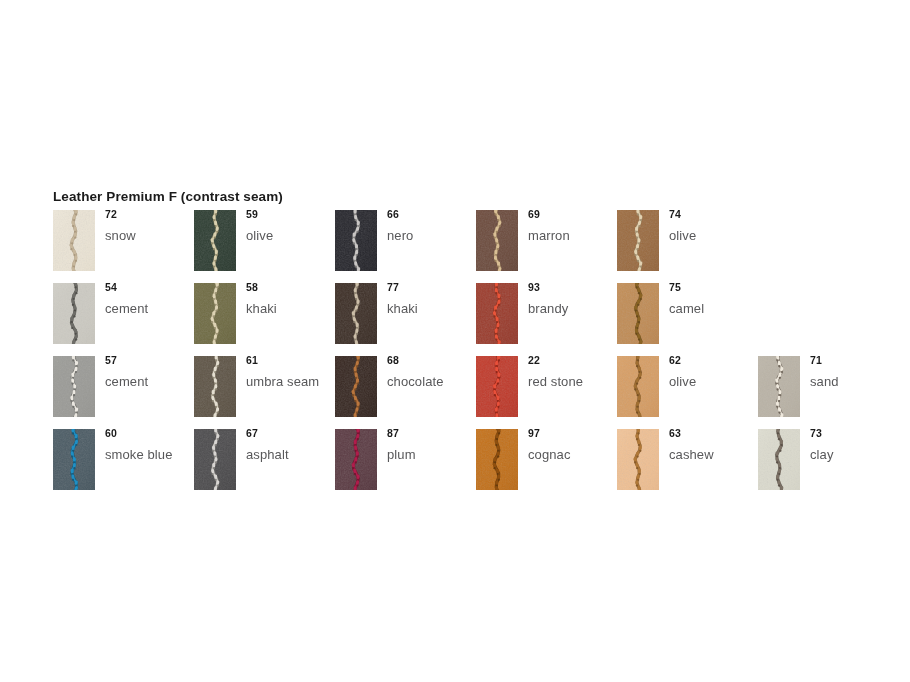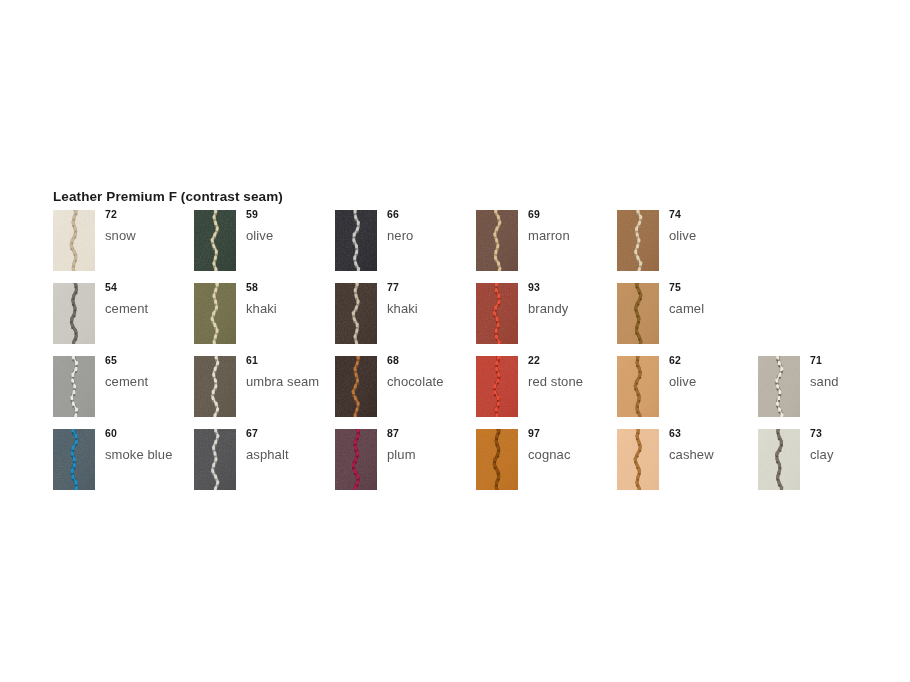"65" div.swatch-code { text: 65 -> 57 }
